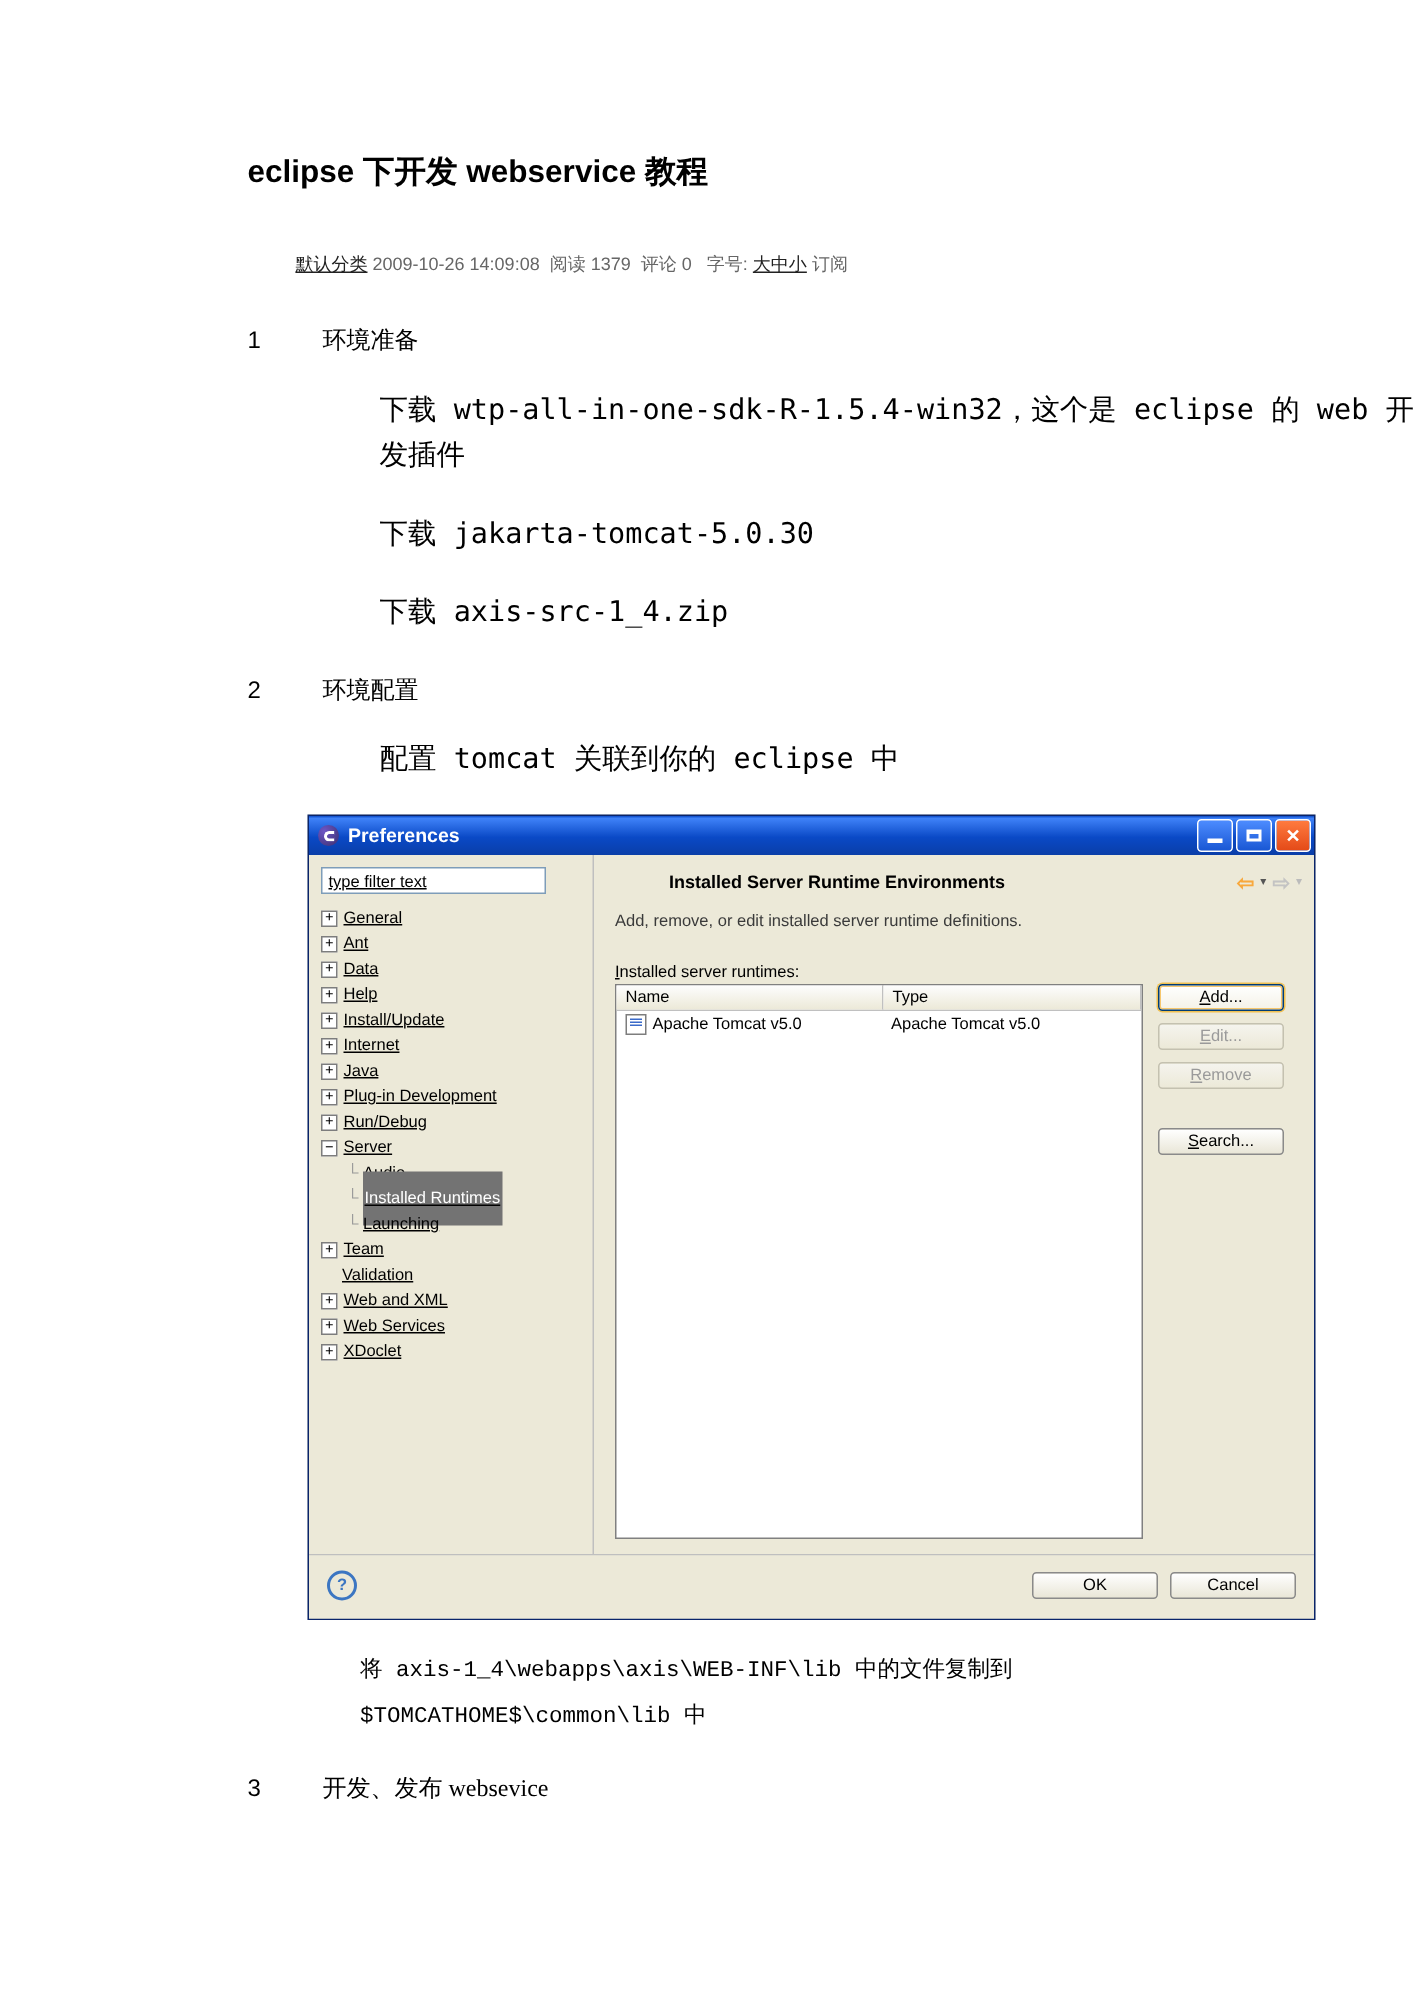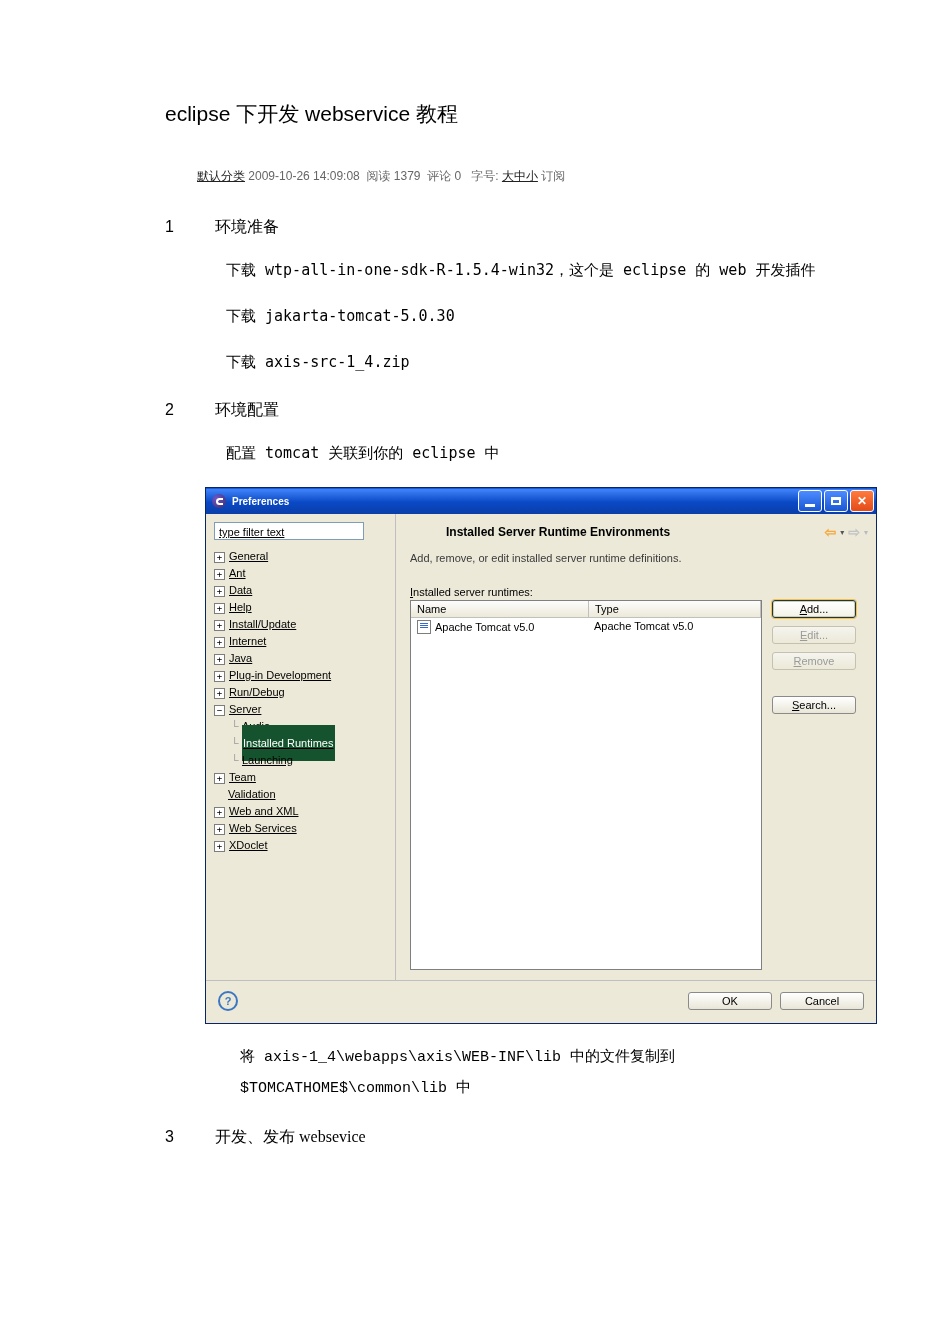"eclipse 下开发 webservice 教程" h1 { font-weight: 400 -> 700 }
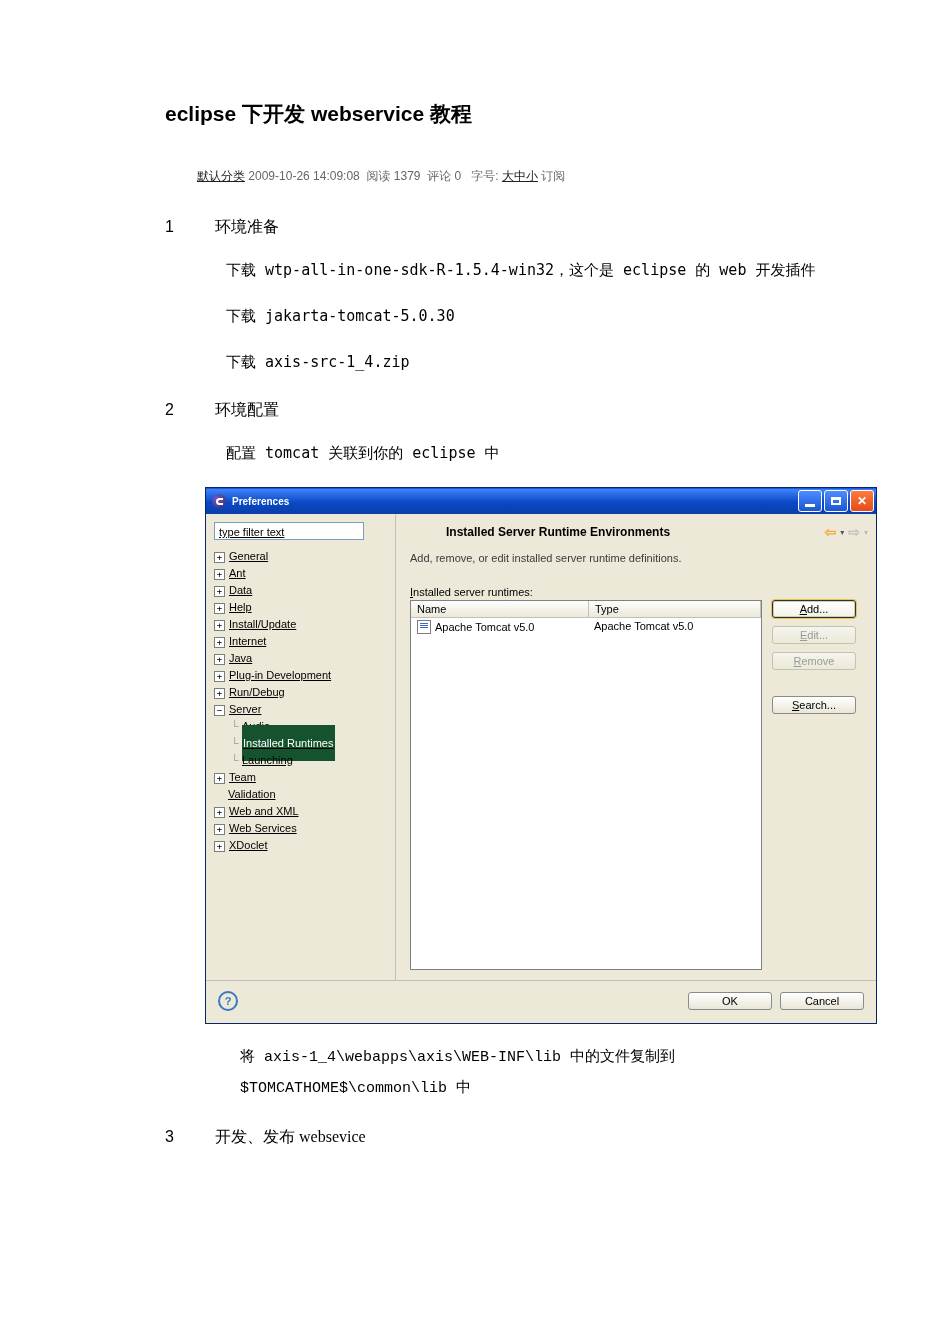"下载 wtp-all-in-one-sdk-R-1.5.4-win32，这个是" .li-body { font-size: 15px -> 19px; margin-left: 61px -> 88px }
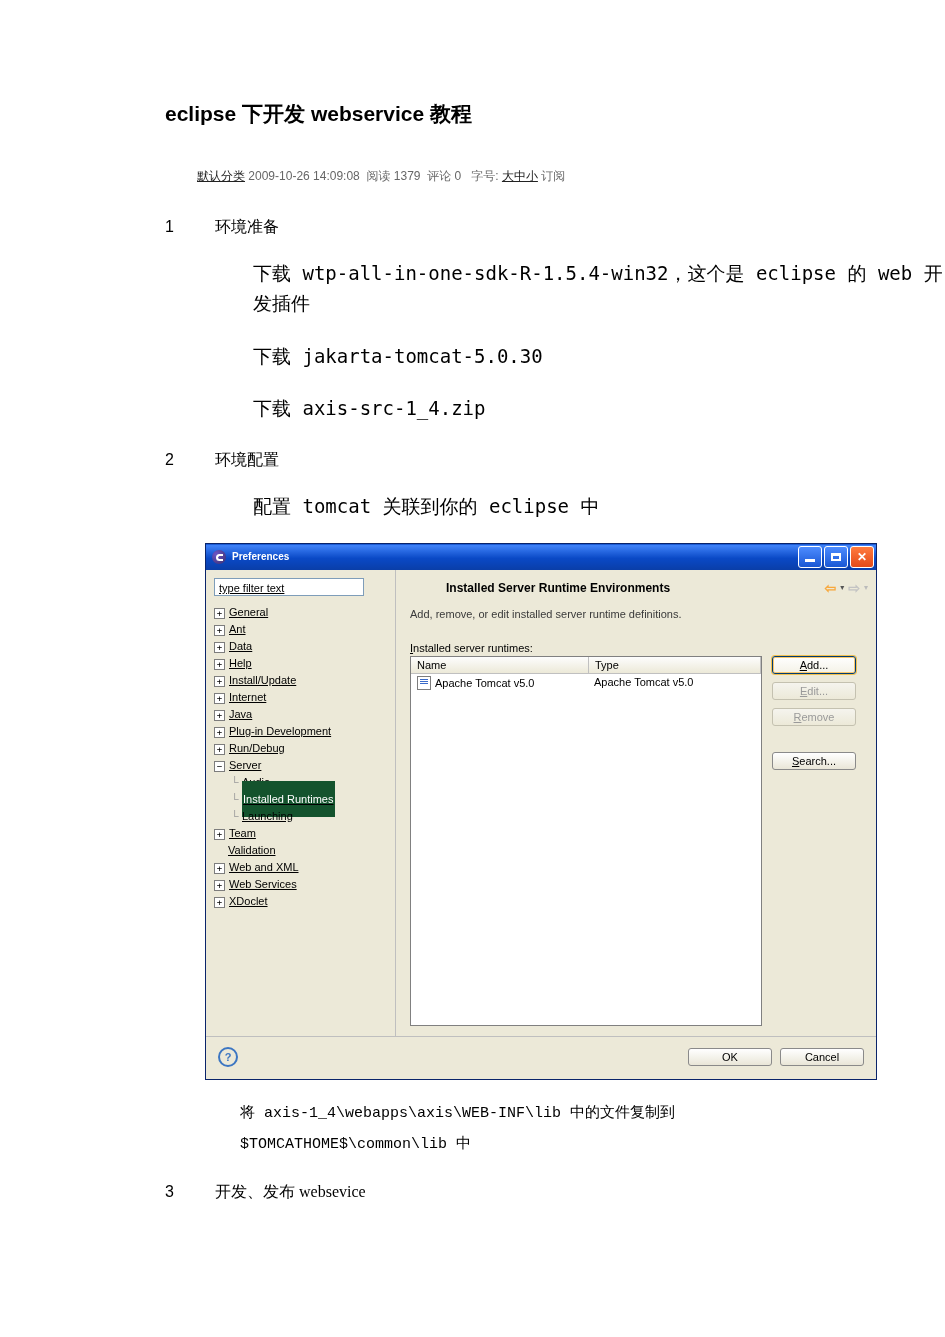"Preferences" .dlg .titlebar .tb-title { font-size: 10px -> 13px }
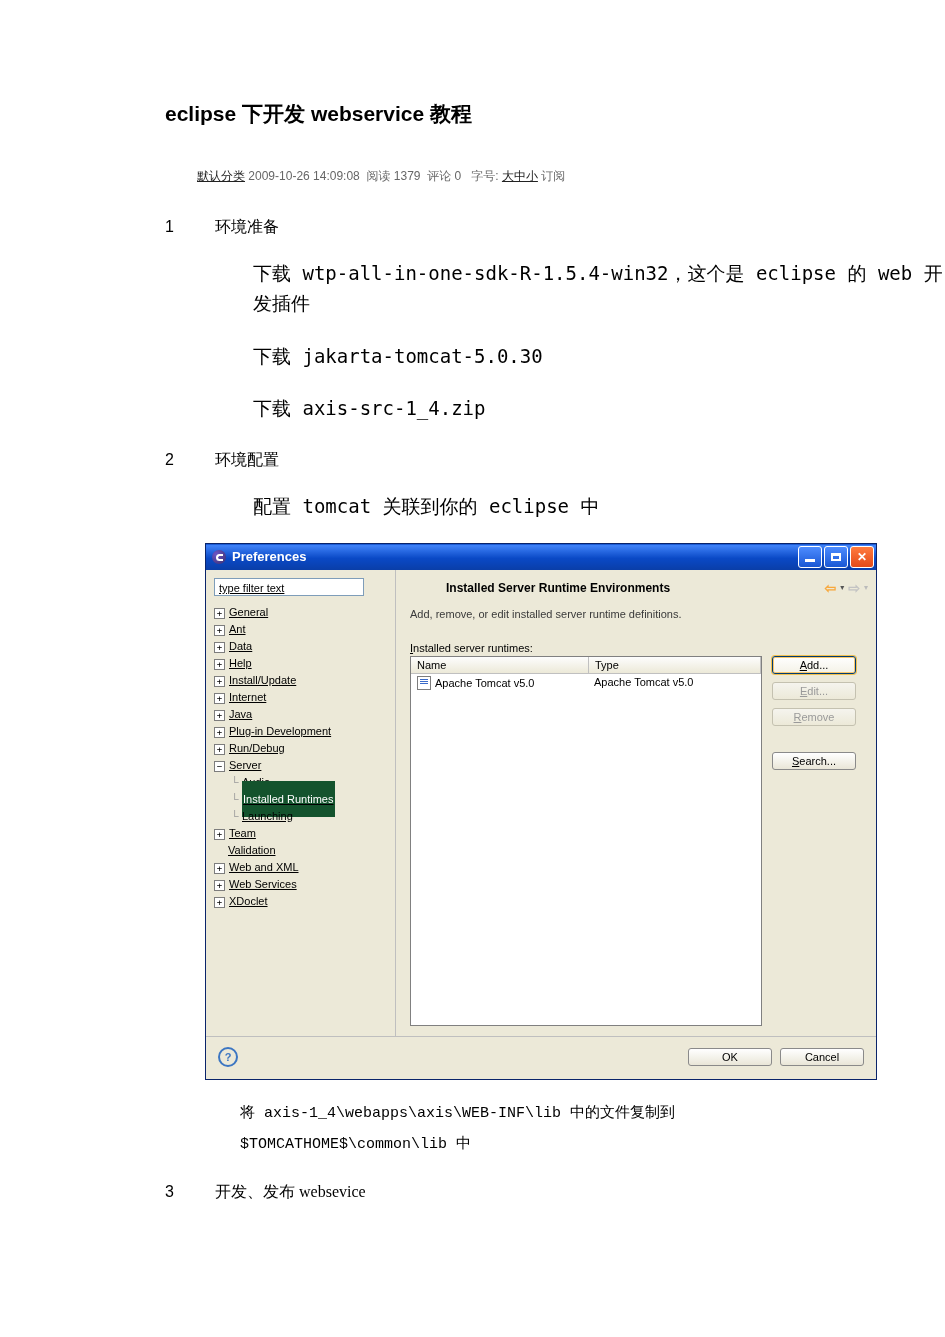"Apache Tomcat v5.0" .tbl .trow { align-items: none -> center }
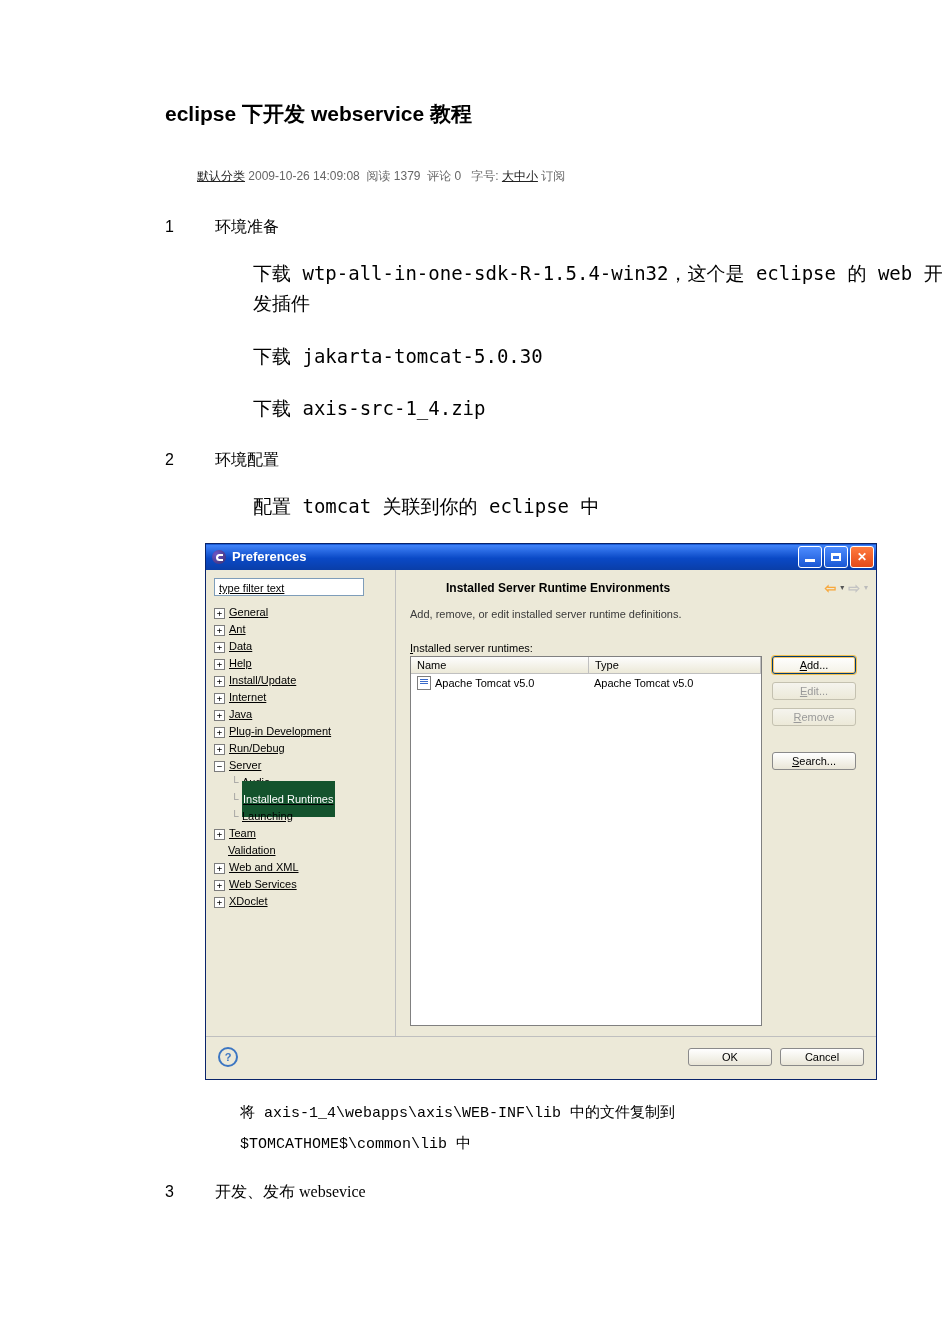"Installed Runtimes" .tree .sel { background: #14532d -> #737373 }
